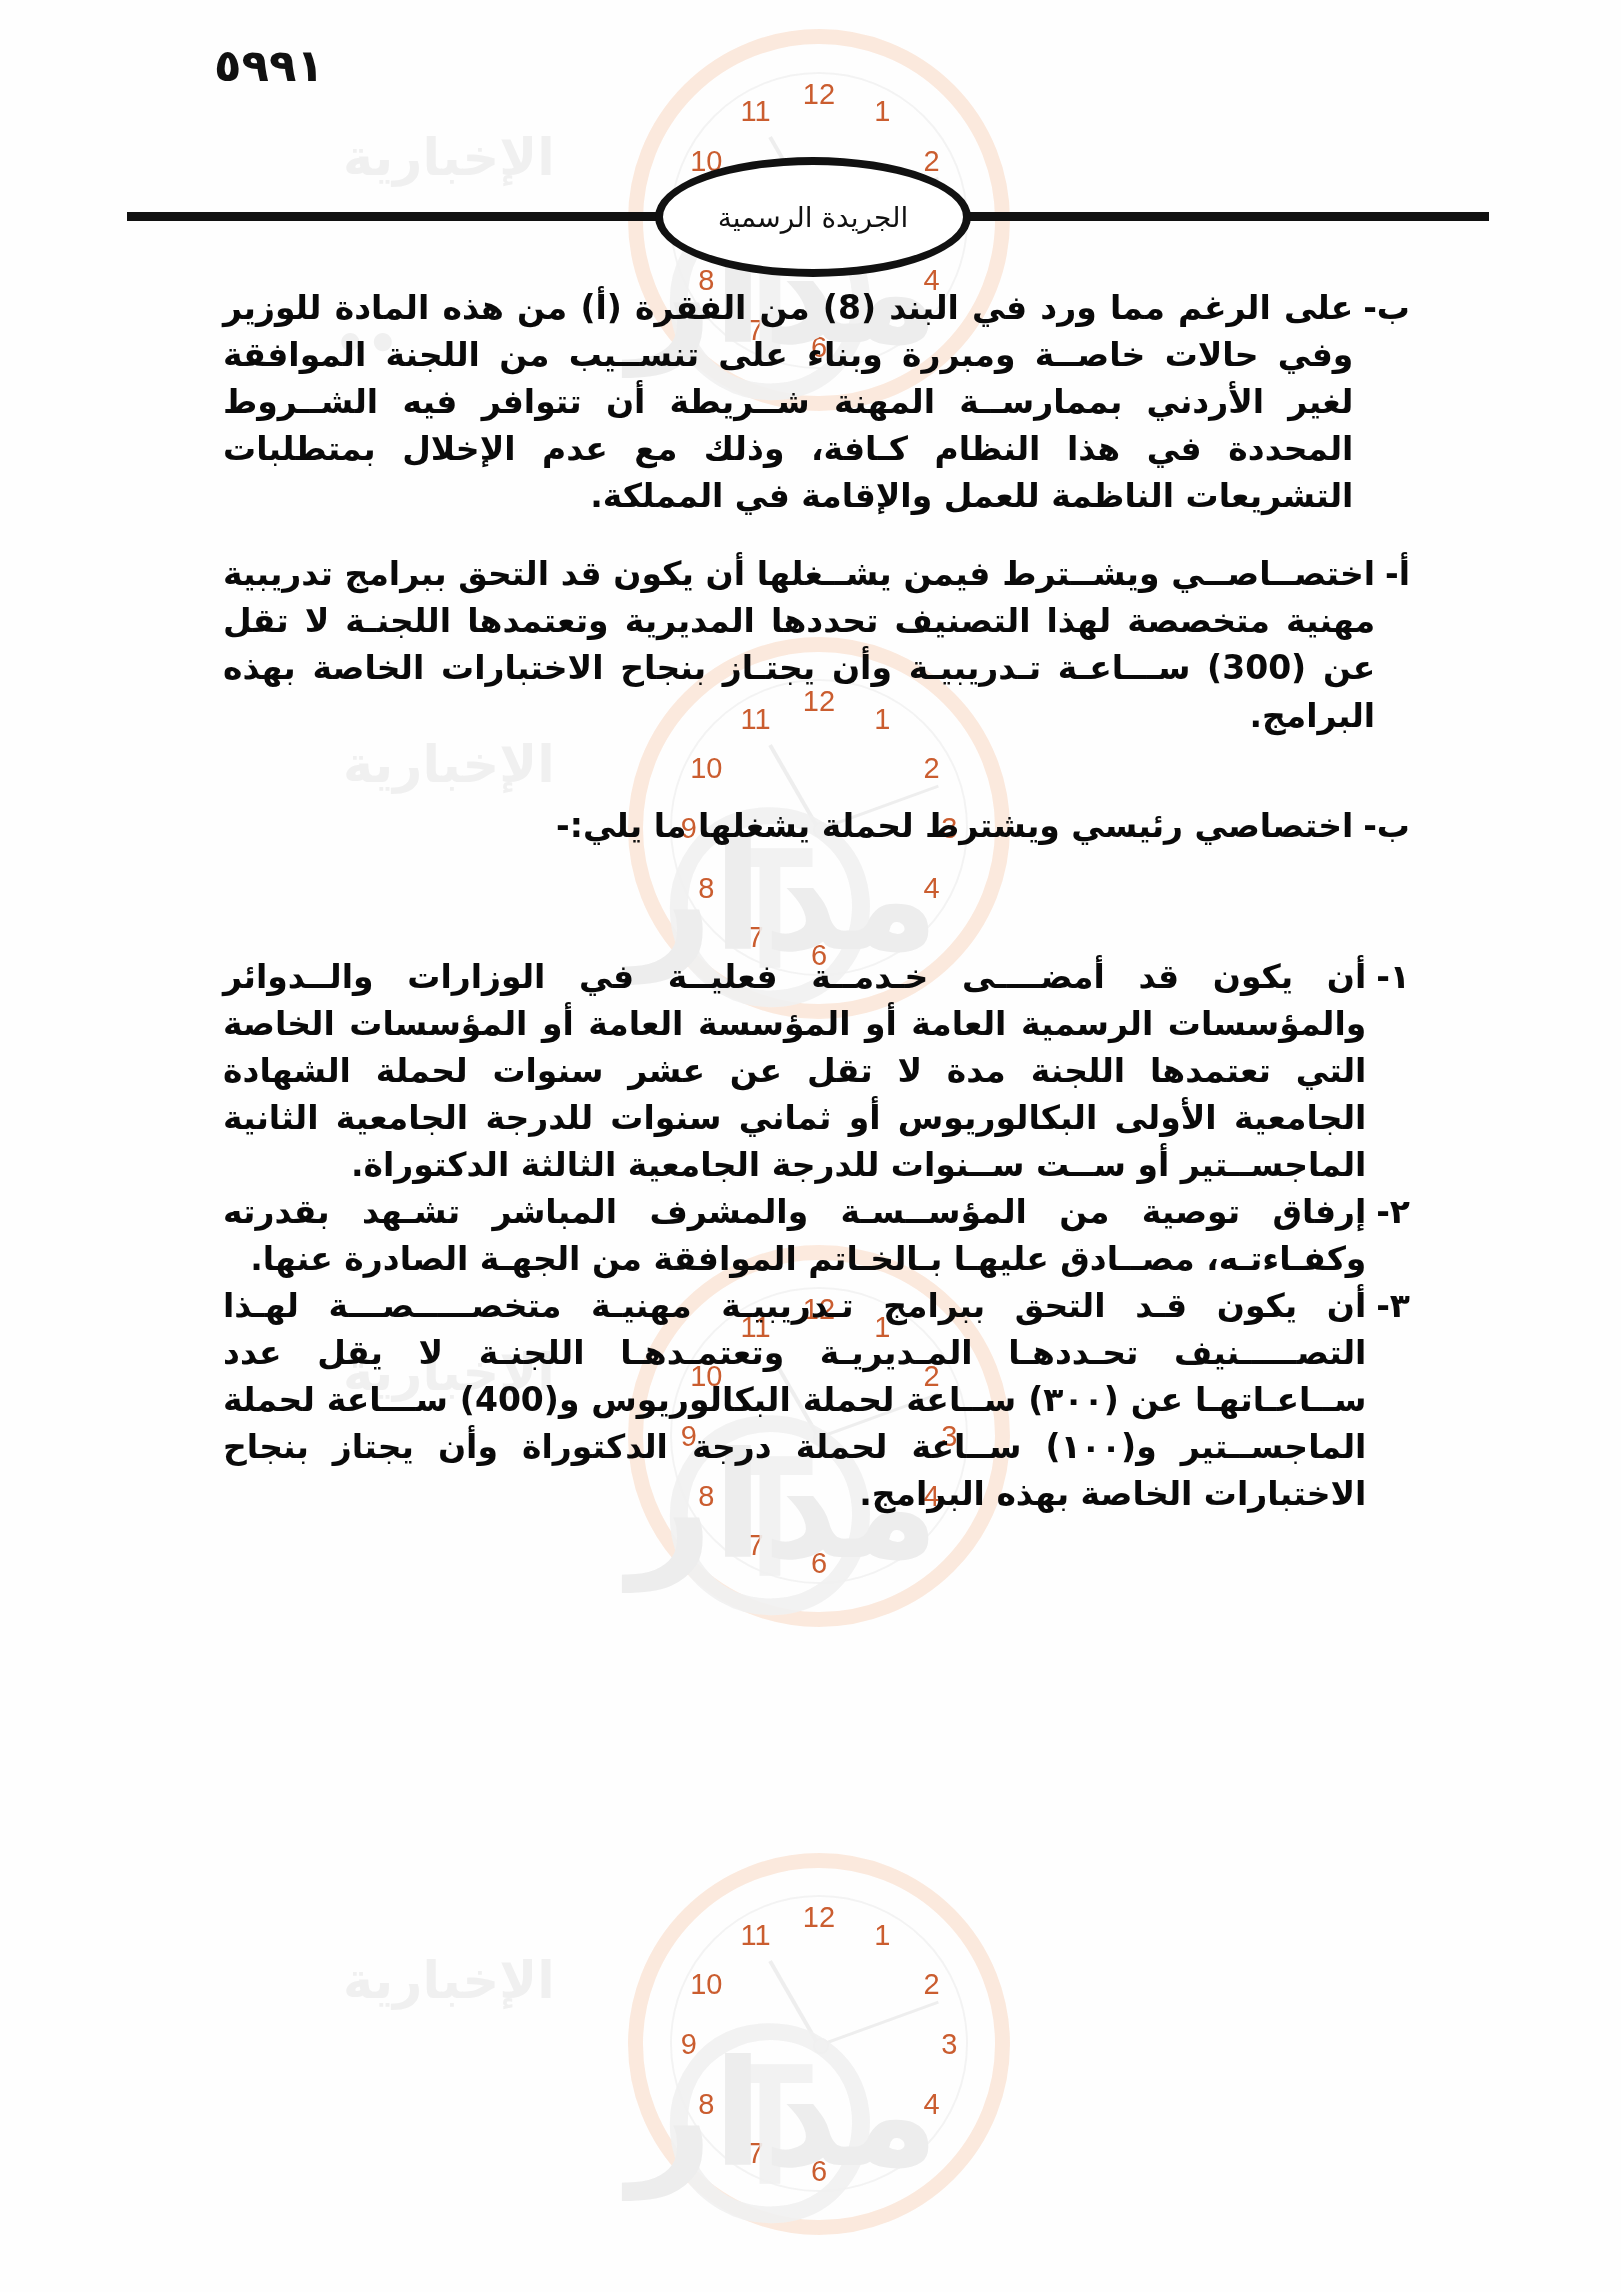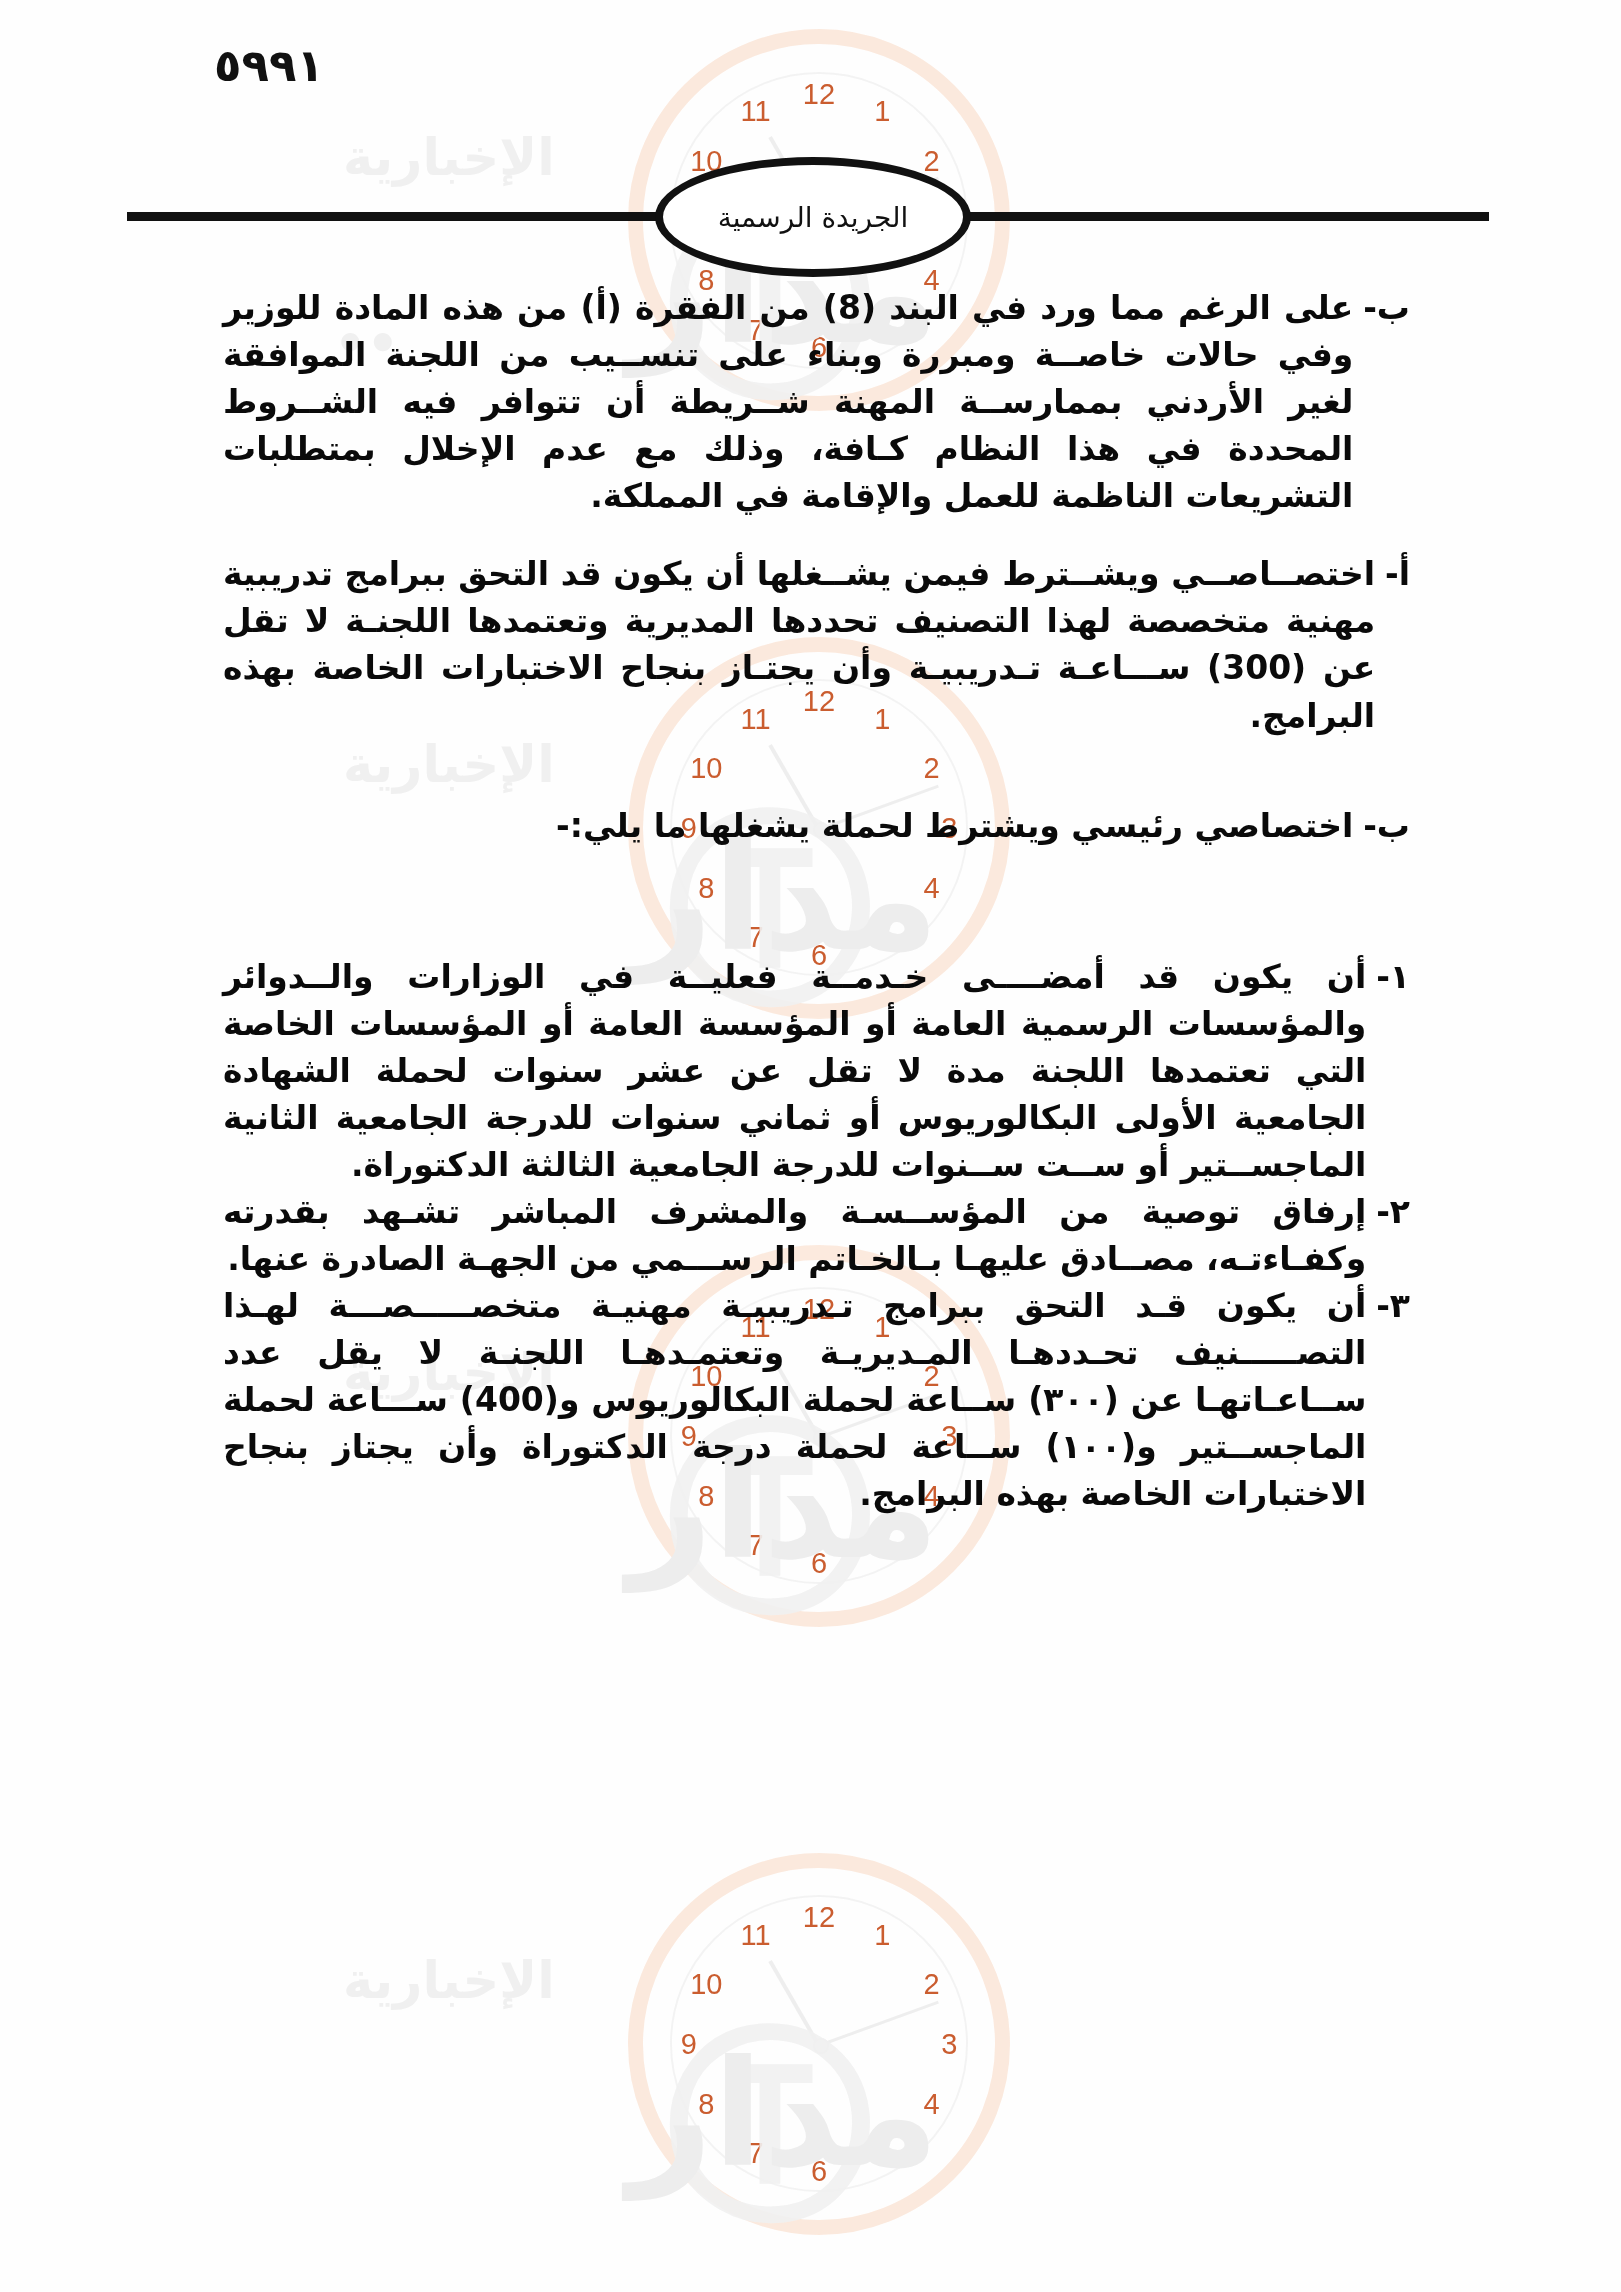"إرفاق توصية من المؤســسـة والمشرف" span.ptext { text: الرســـمي -> الموافقة }
